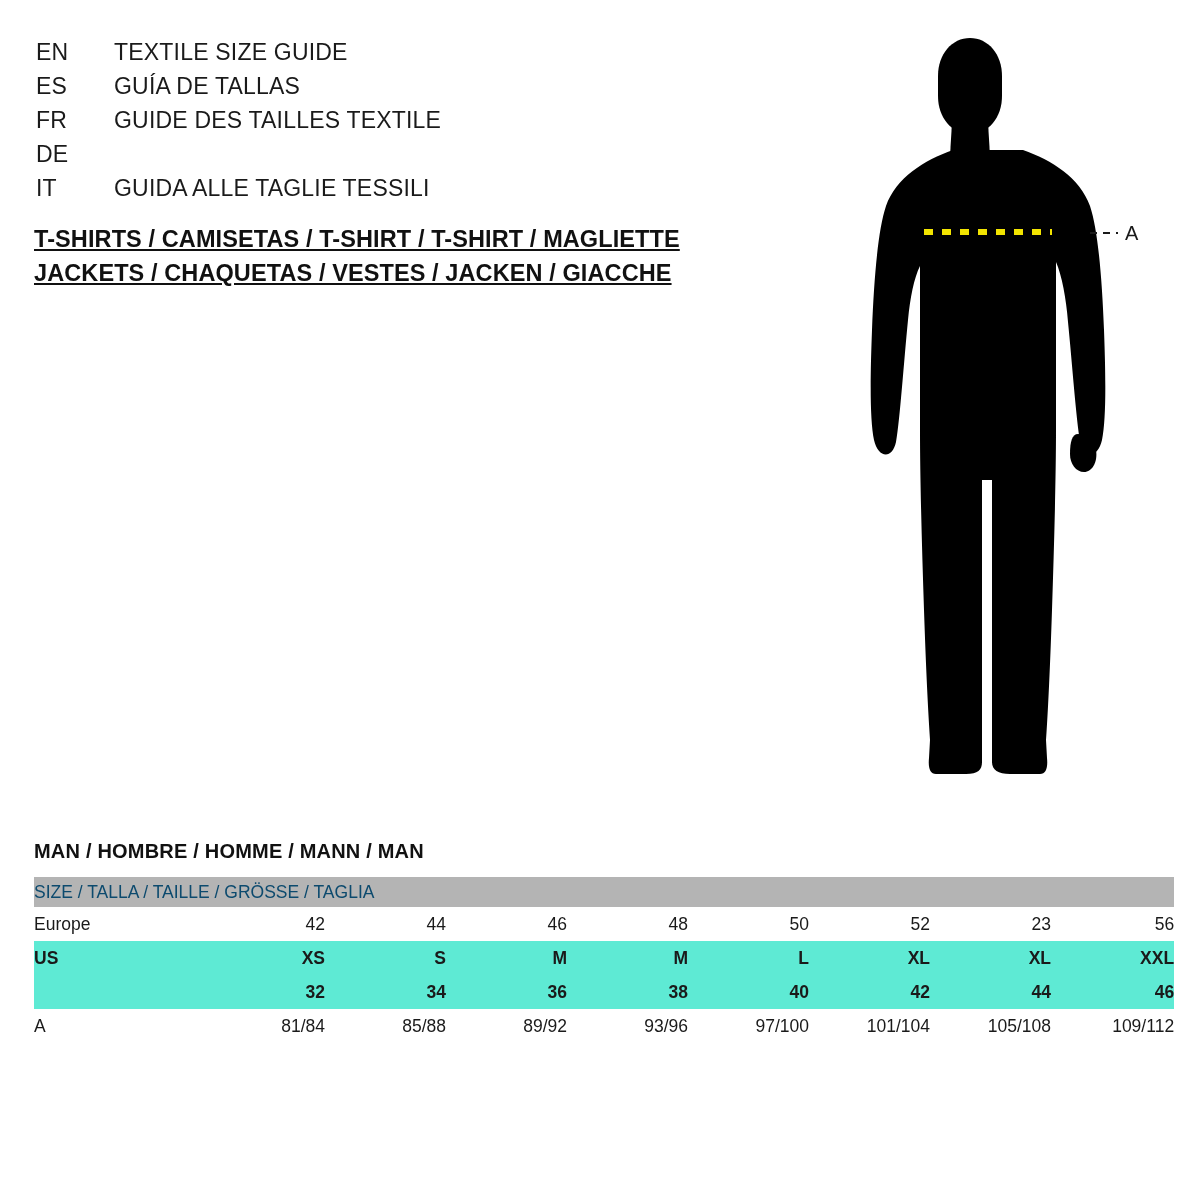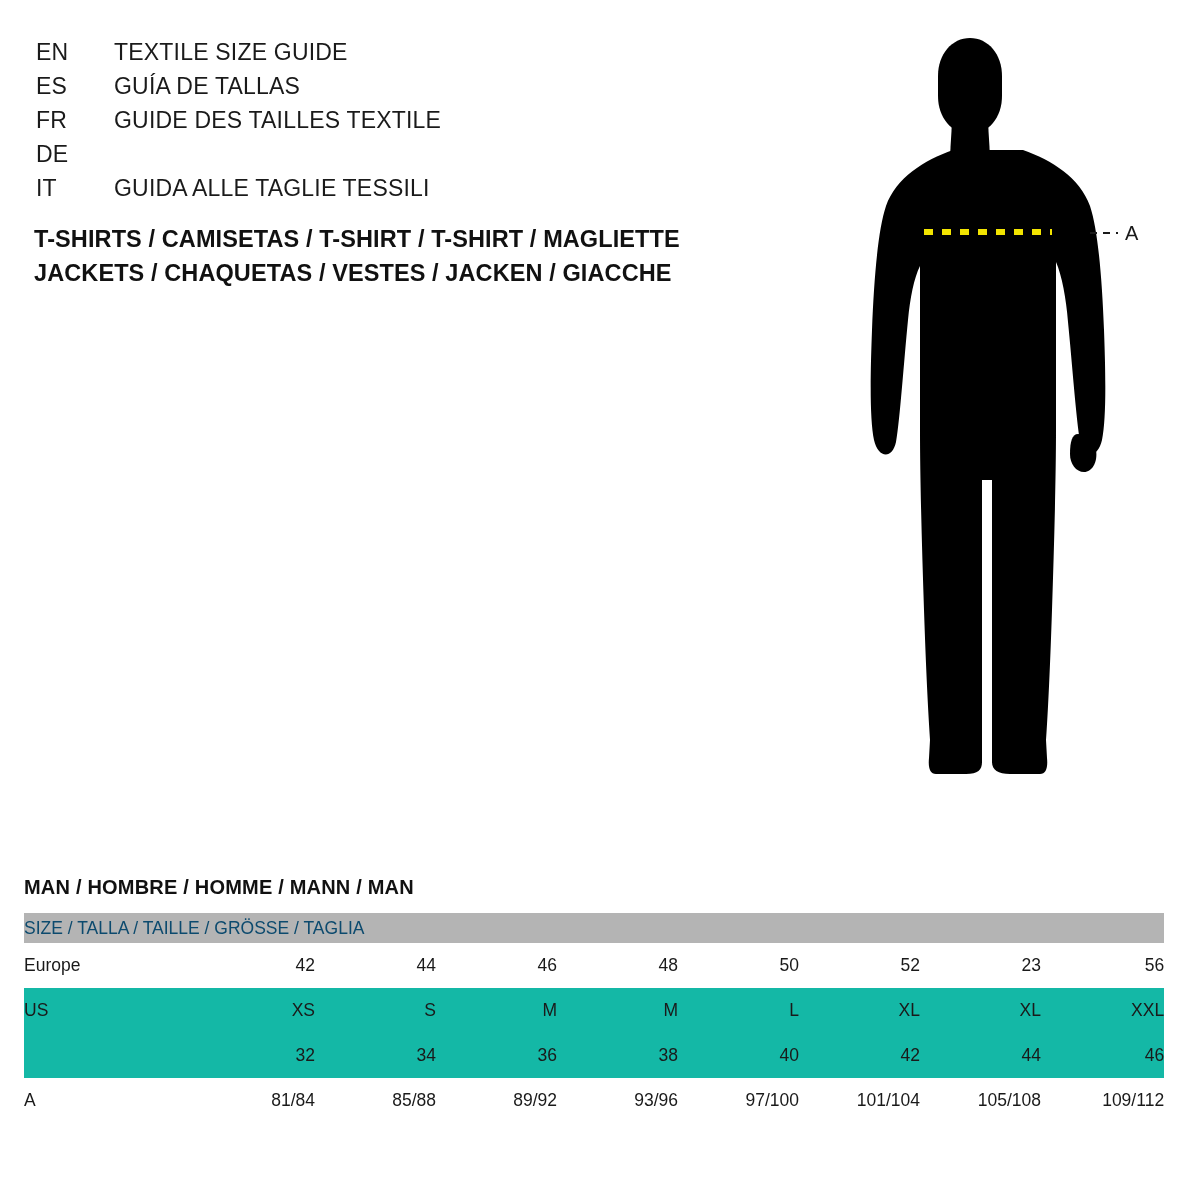"T-SHIRTS / CAMISETAS / T-SHIRT" .category-line { text-decoration: none -> underline }
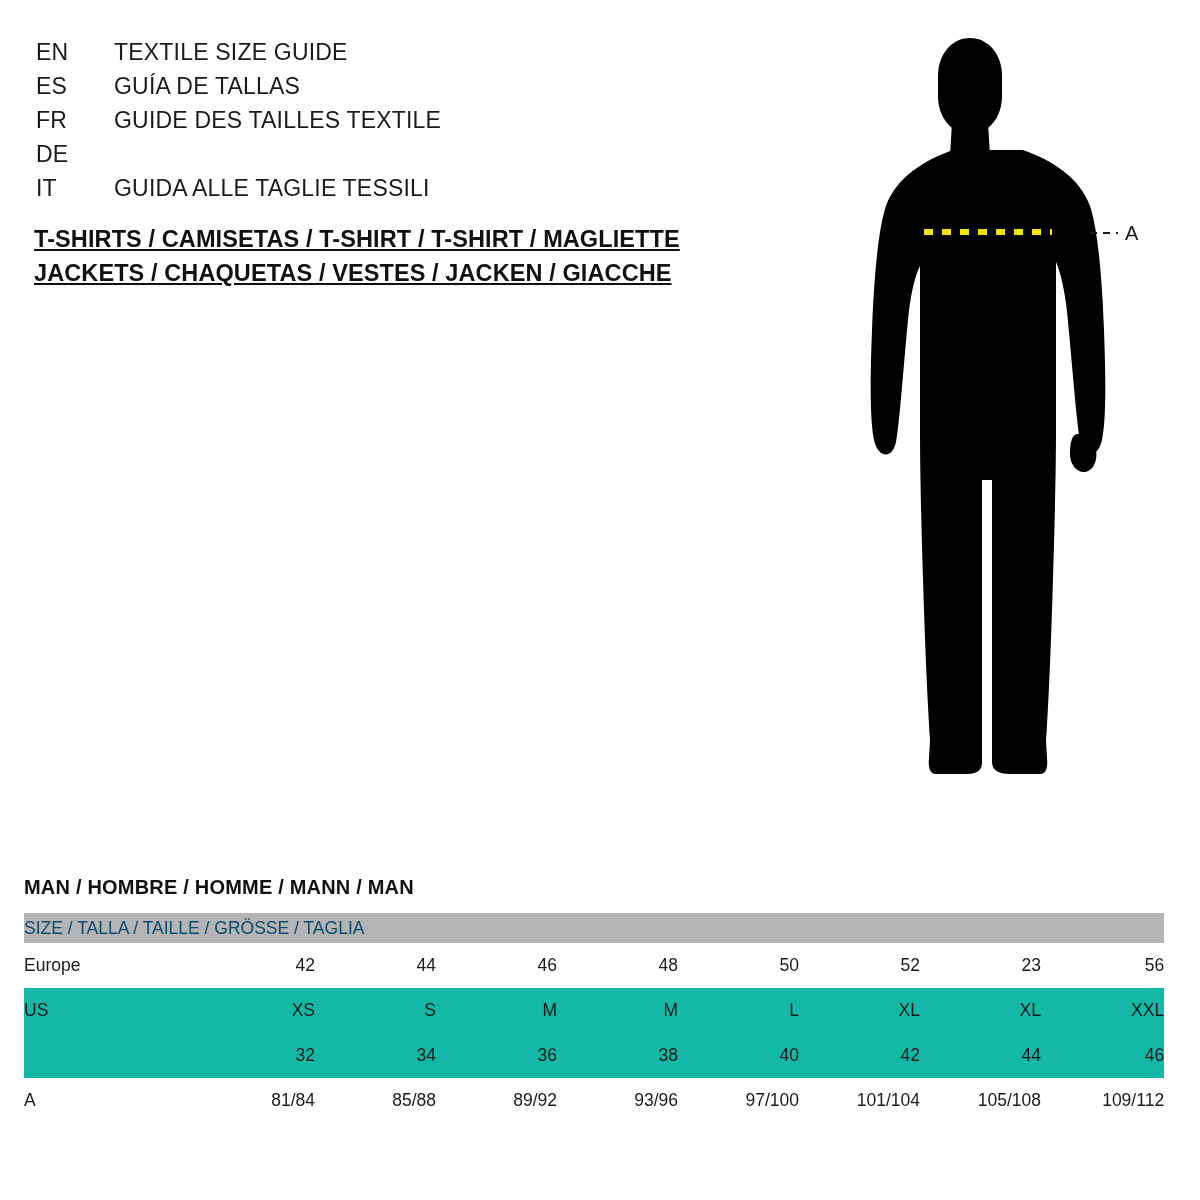"MAN / HOMBRE / HOMME" #table-section { left: 24px -> 34px; margin-top: 36px -> none }
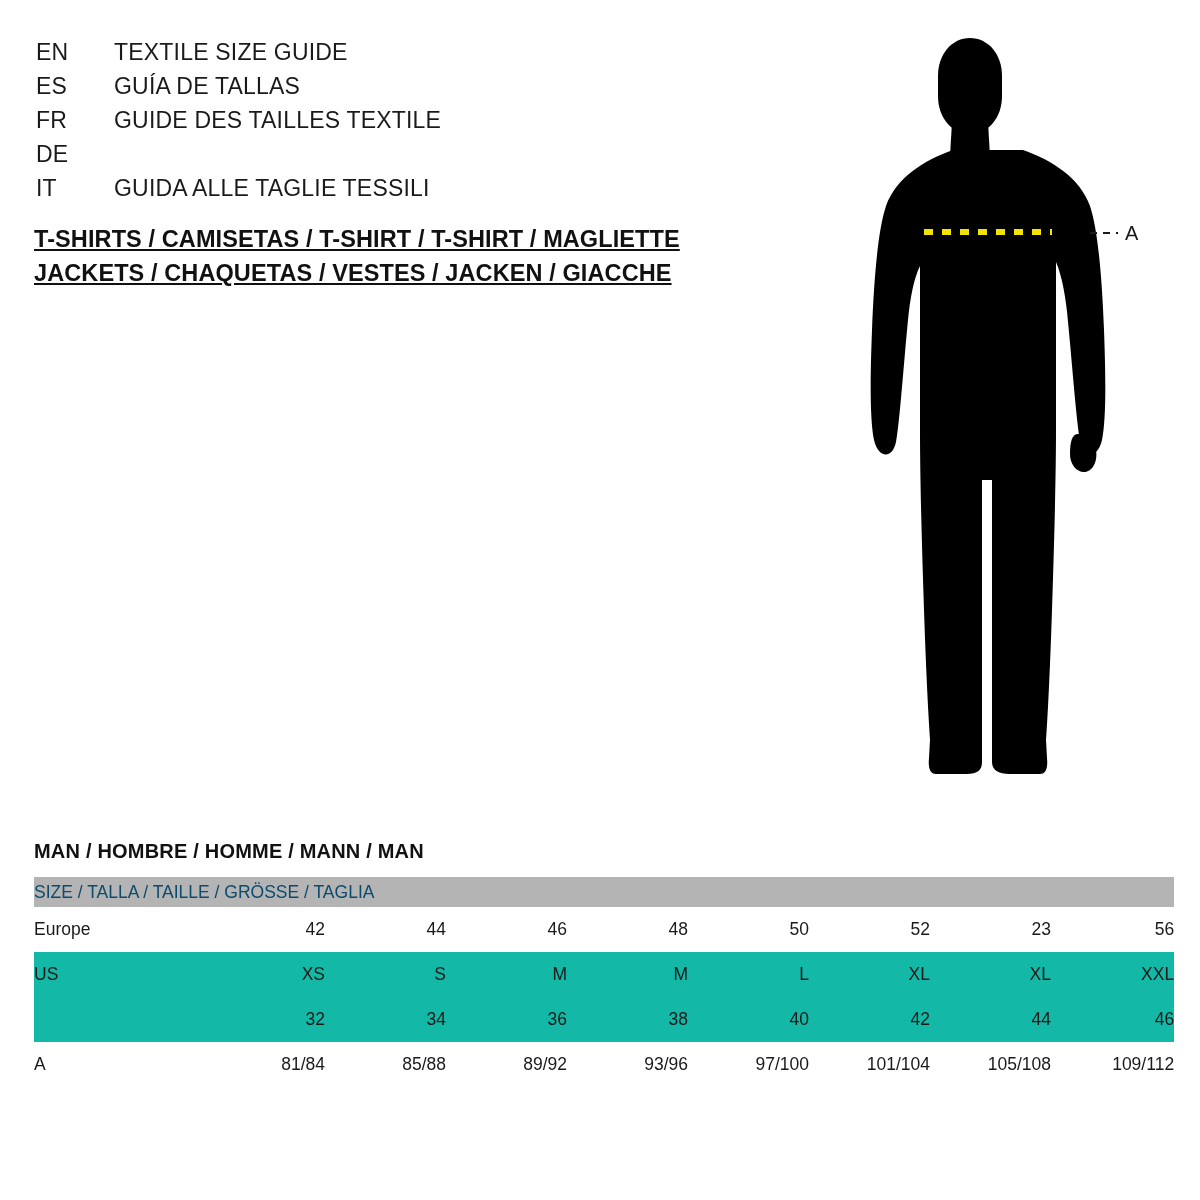"Europe" table.size-table td { height: 45px -> 34px }
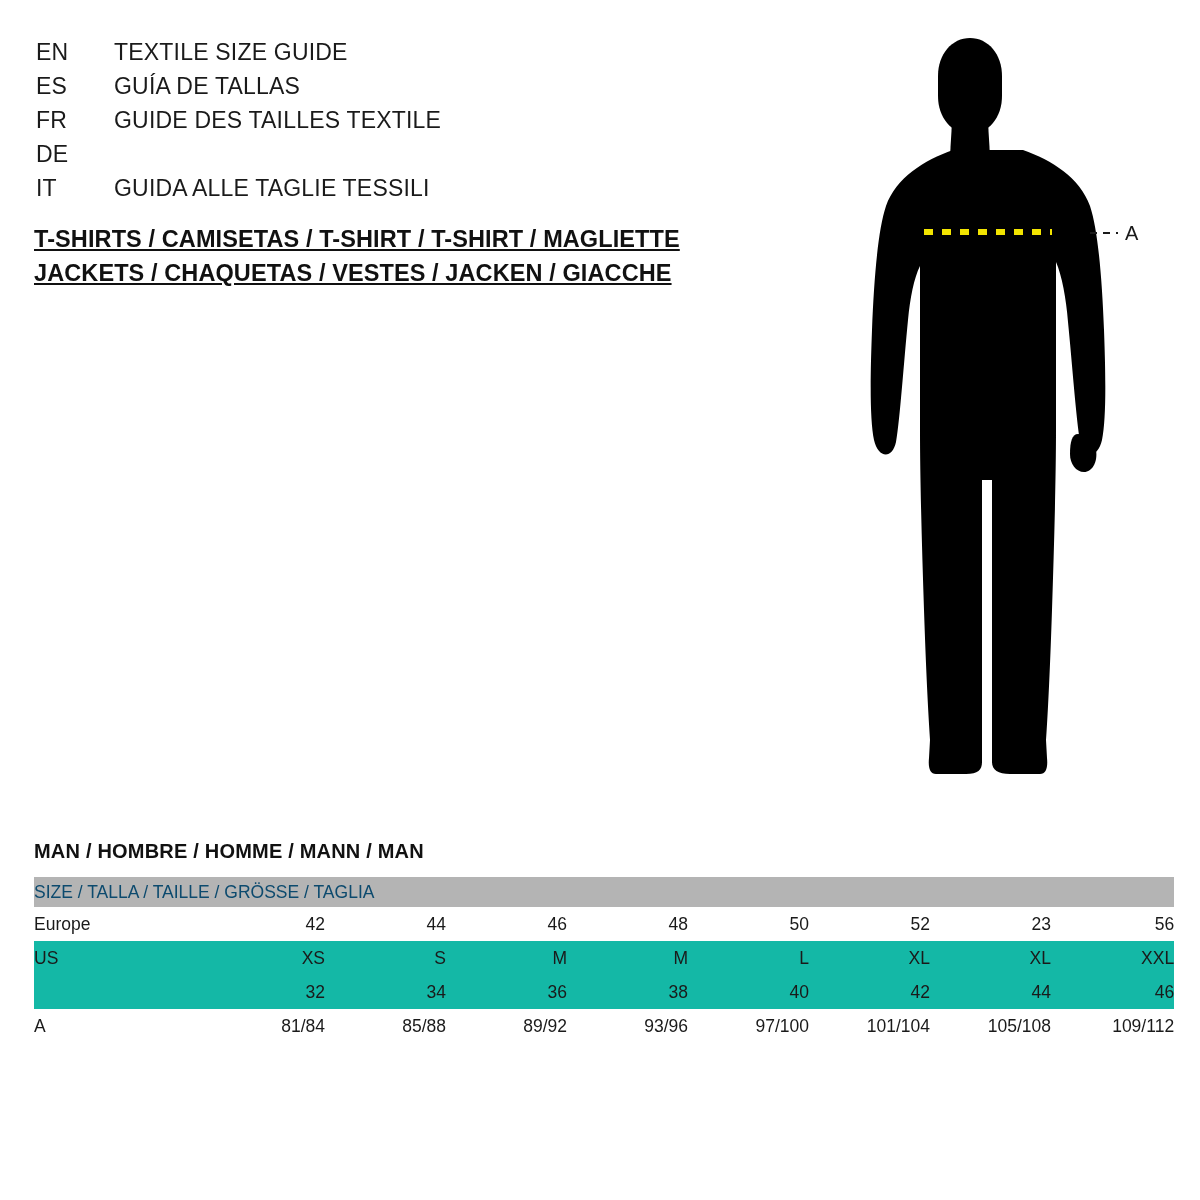"US" tr.shade td { background: #14b8a6 -> #5eead4; font-weight: none -> bold }
